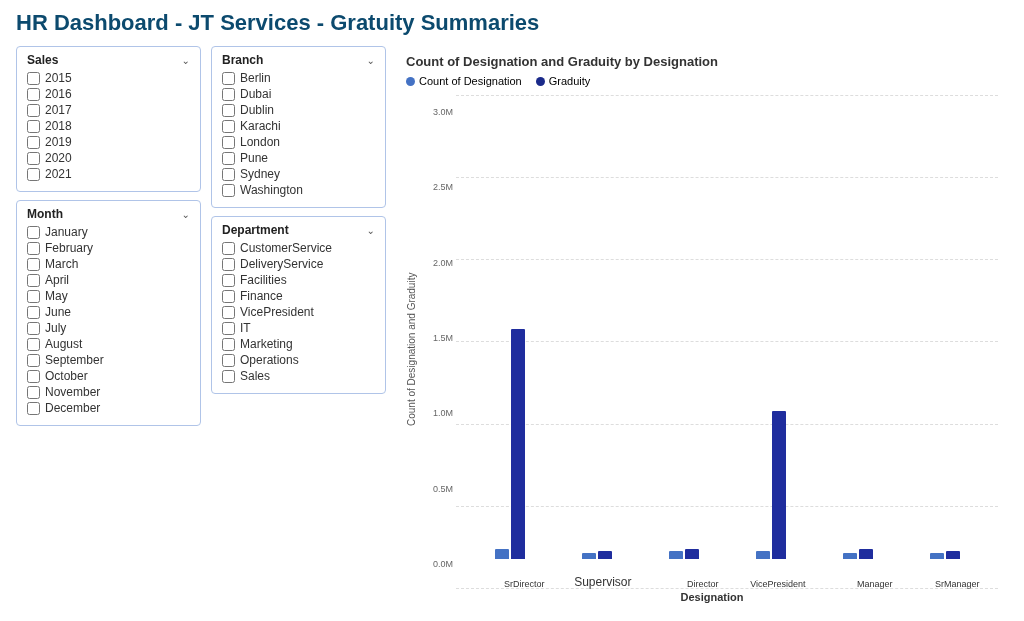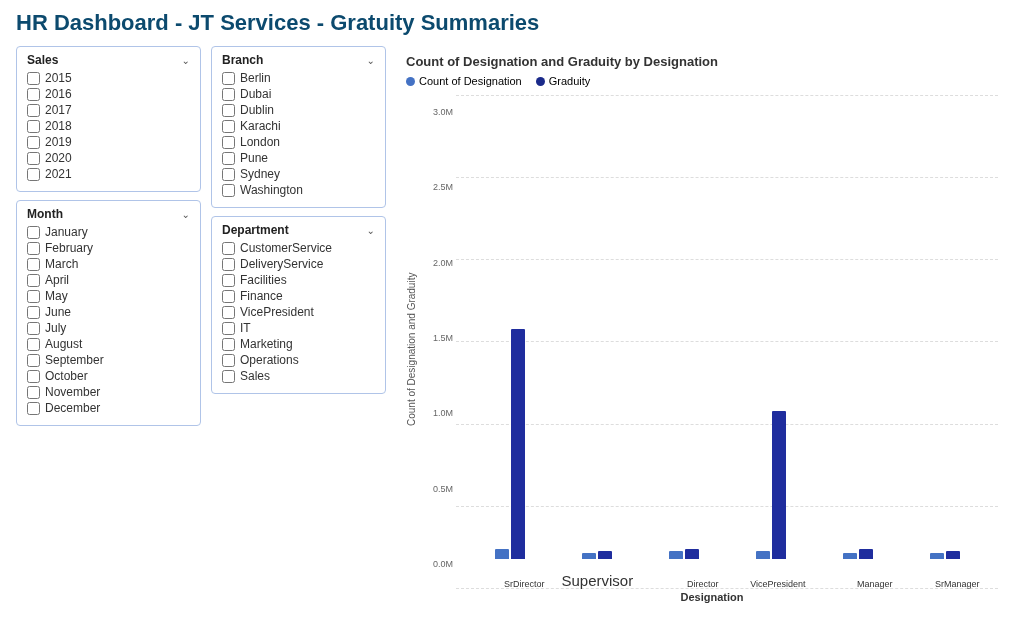"Supervisor" span.x-label { font-size: 15px -> 12px }
